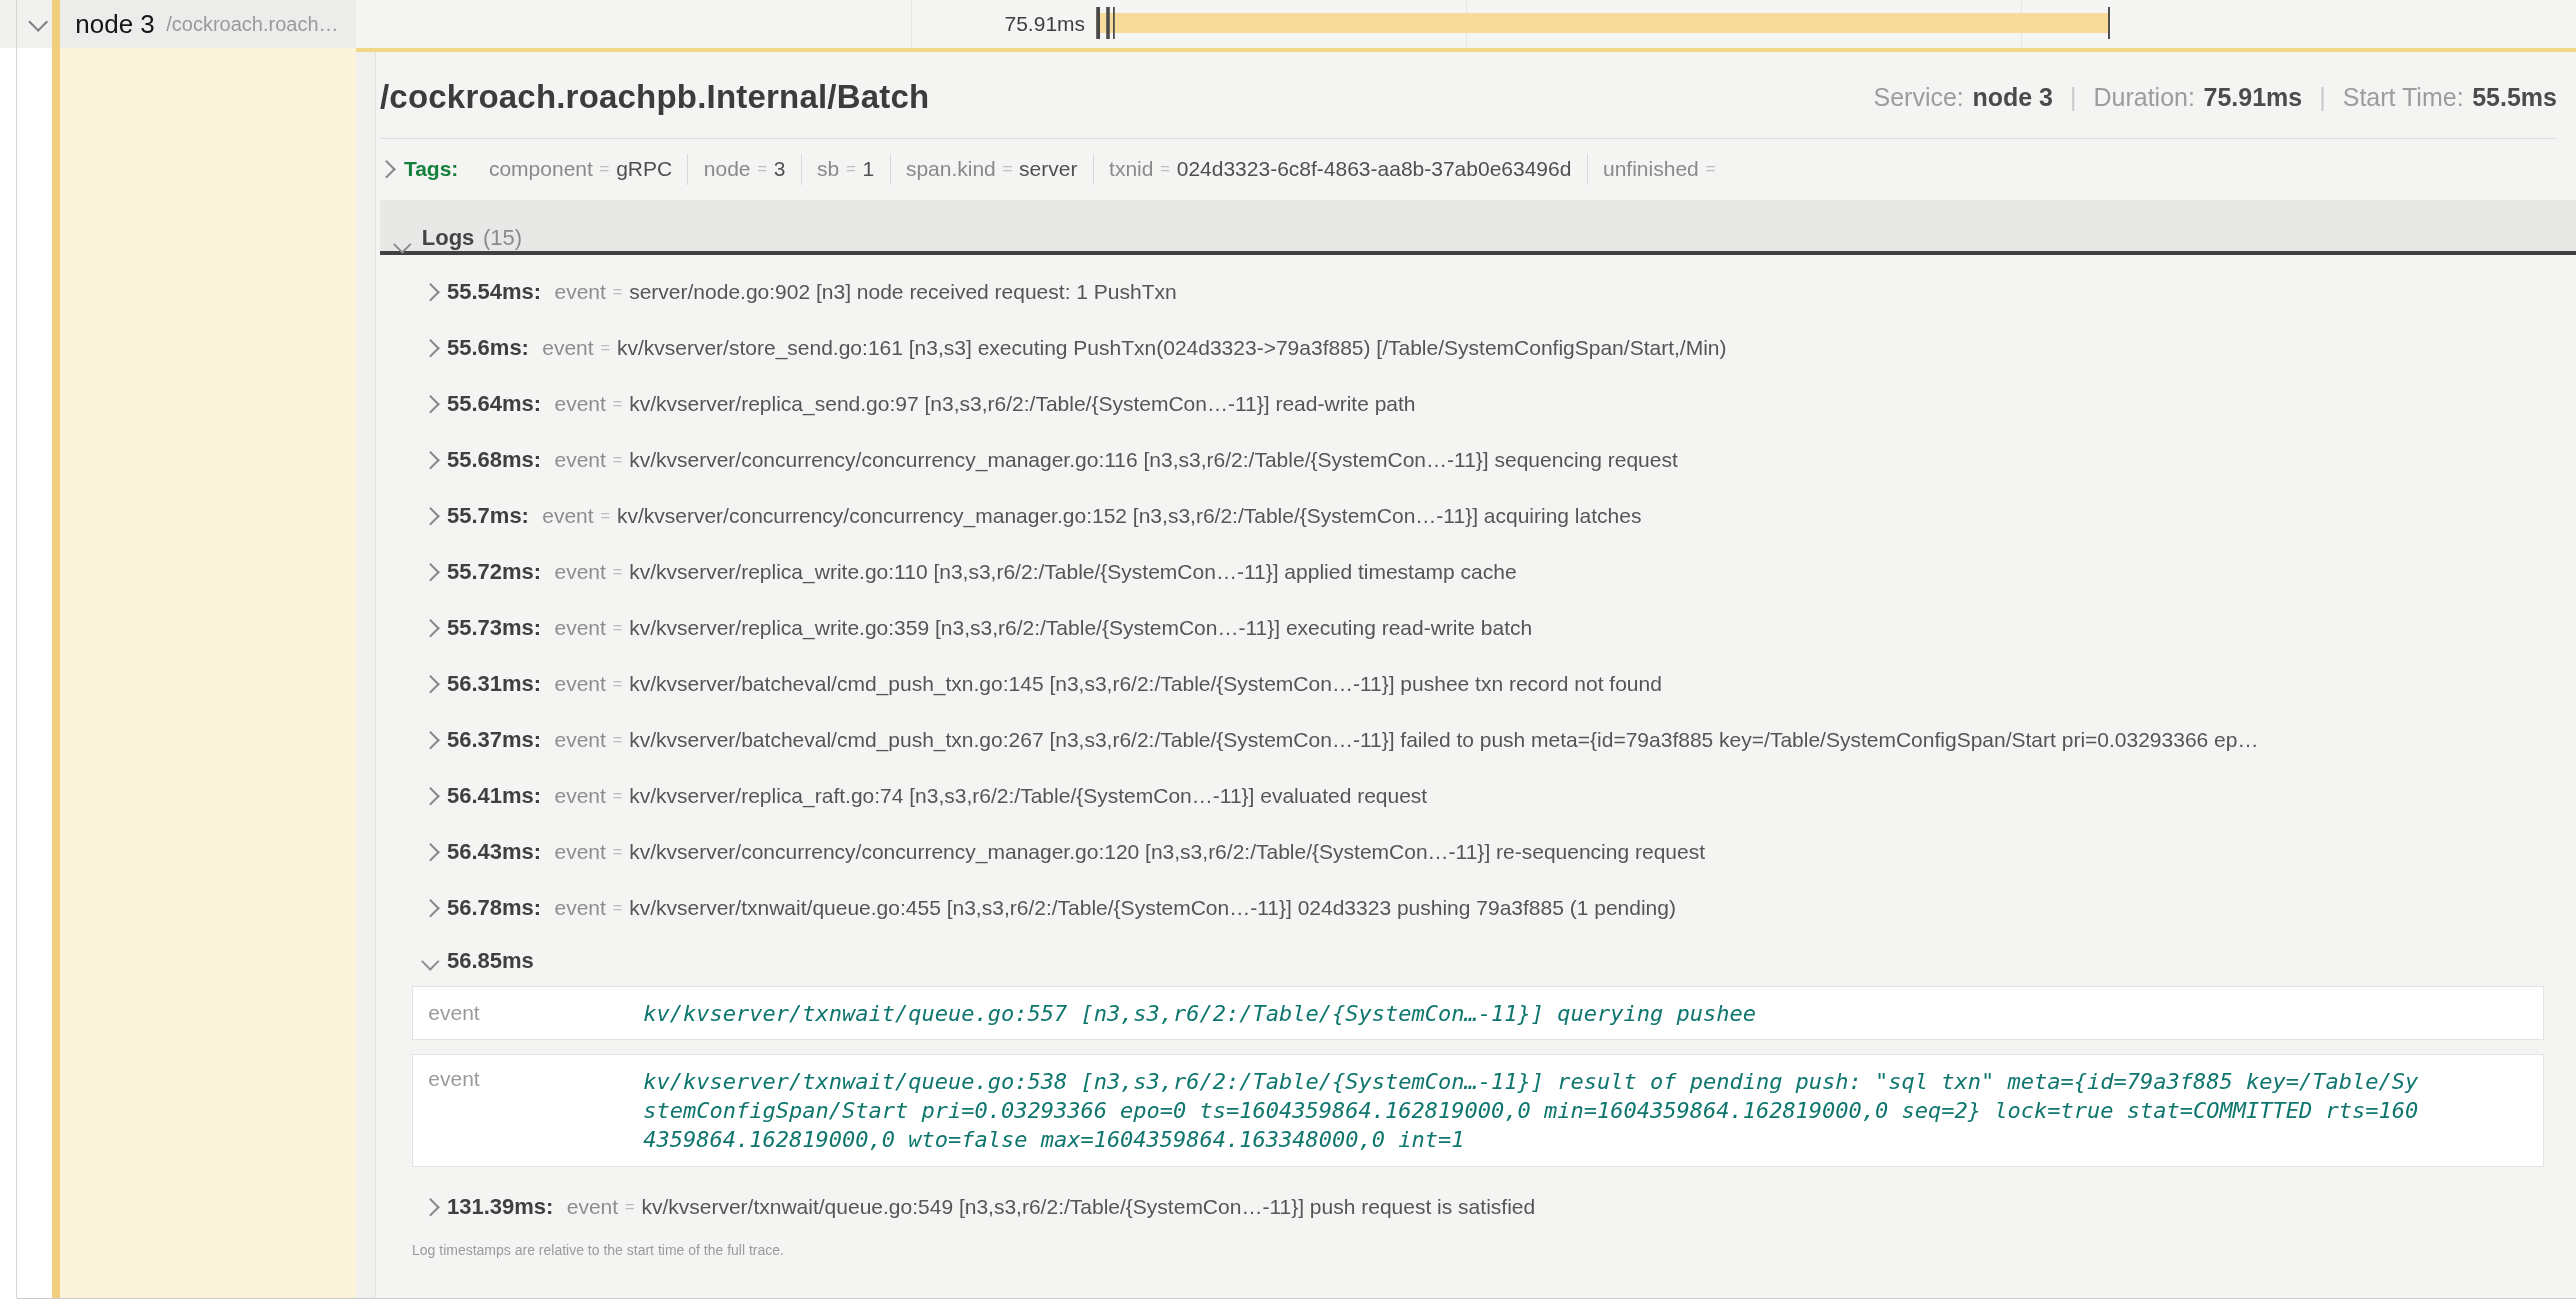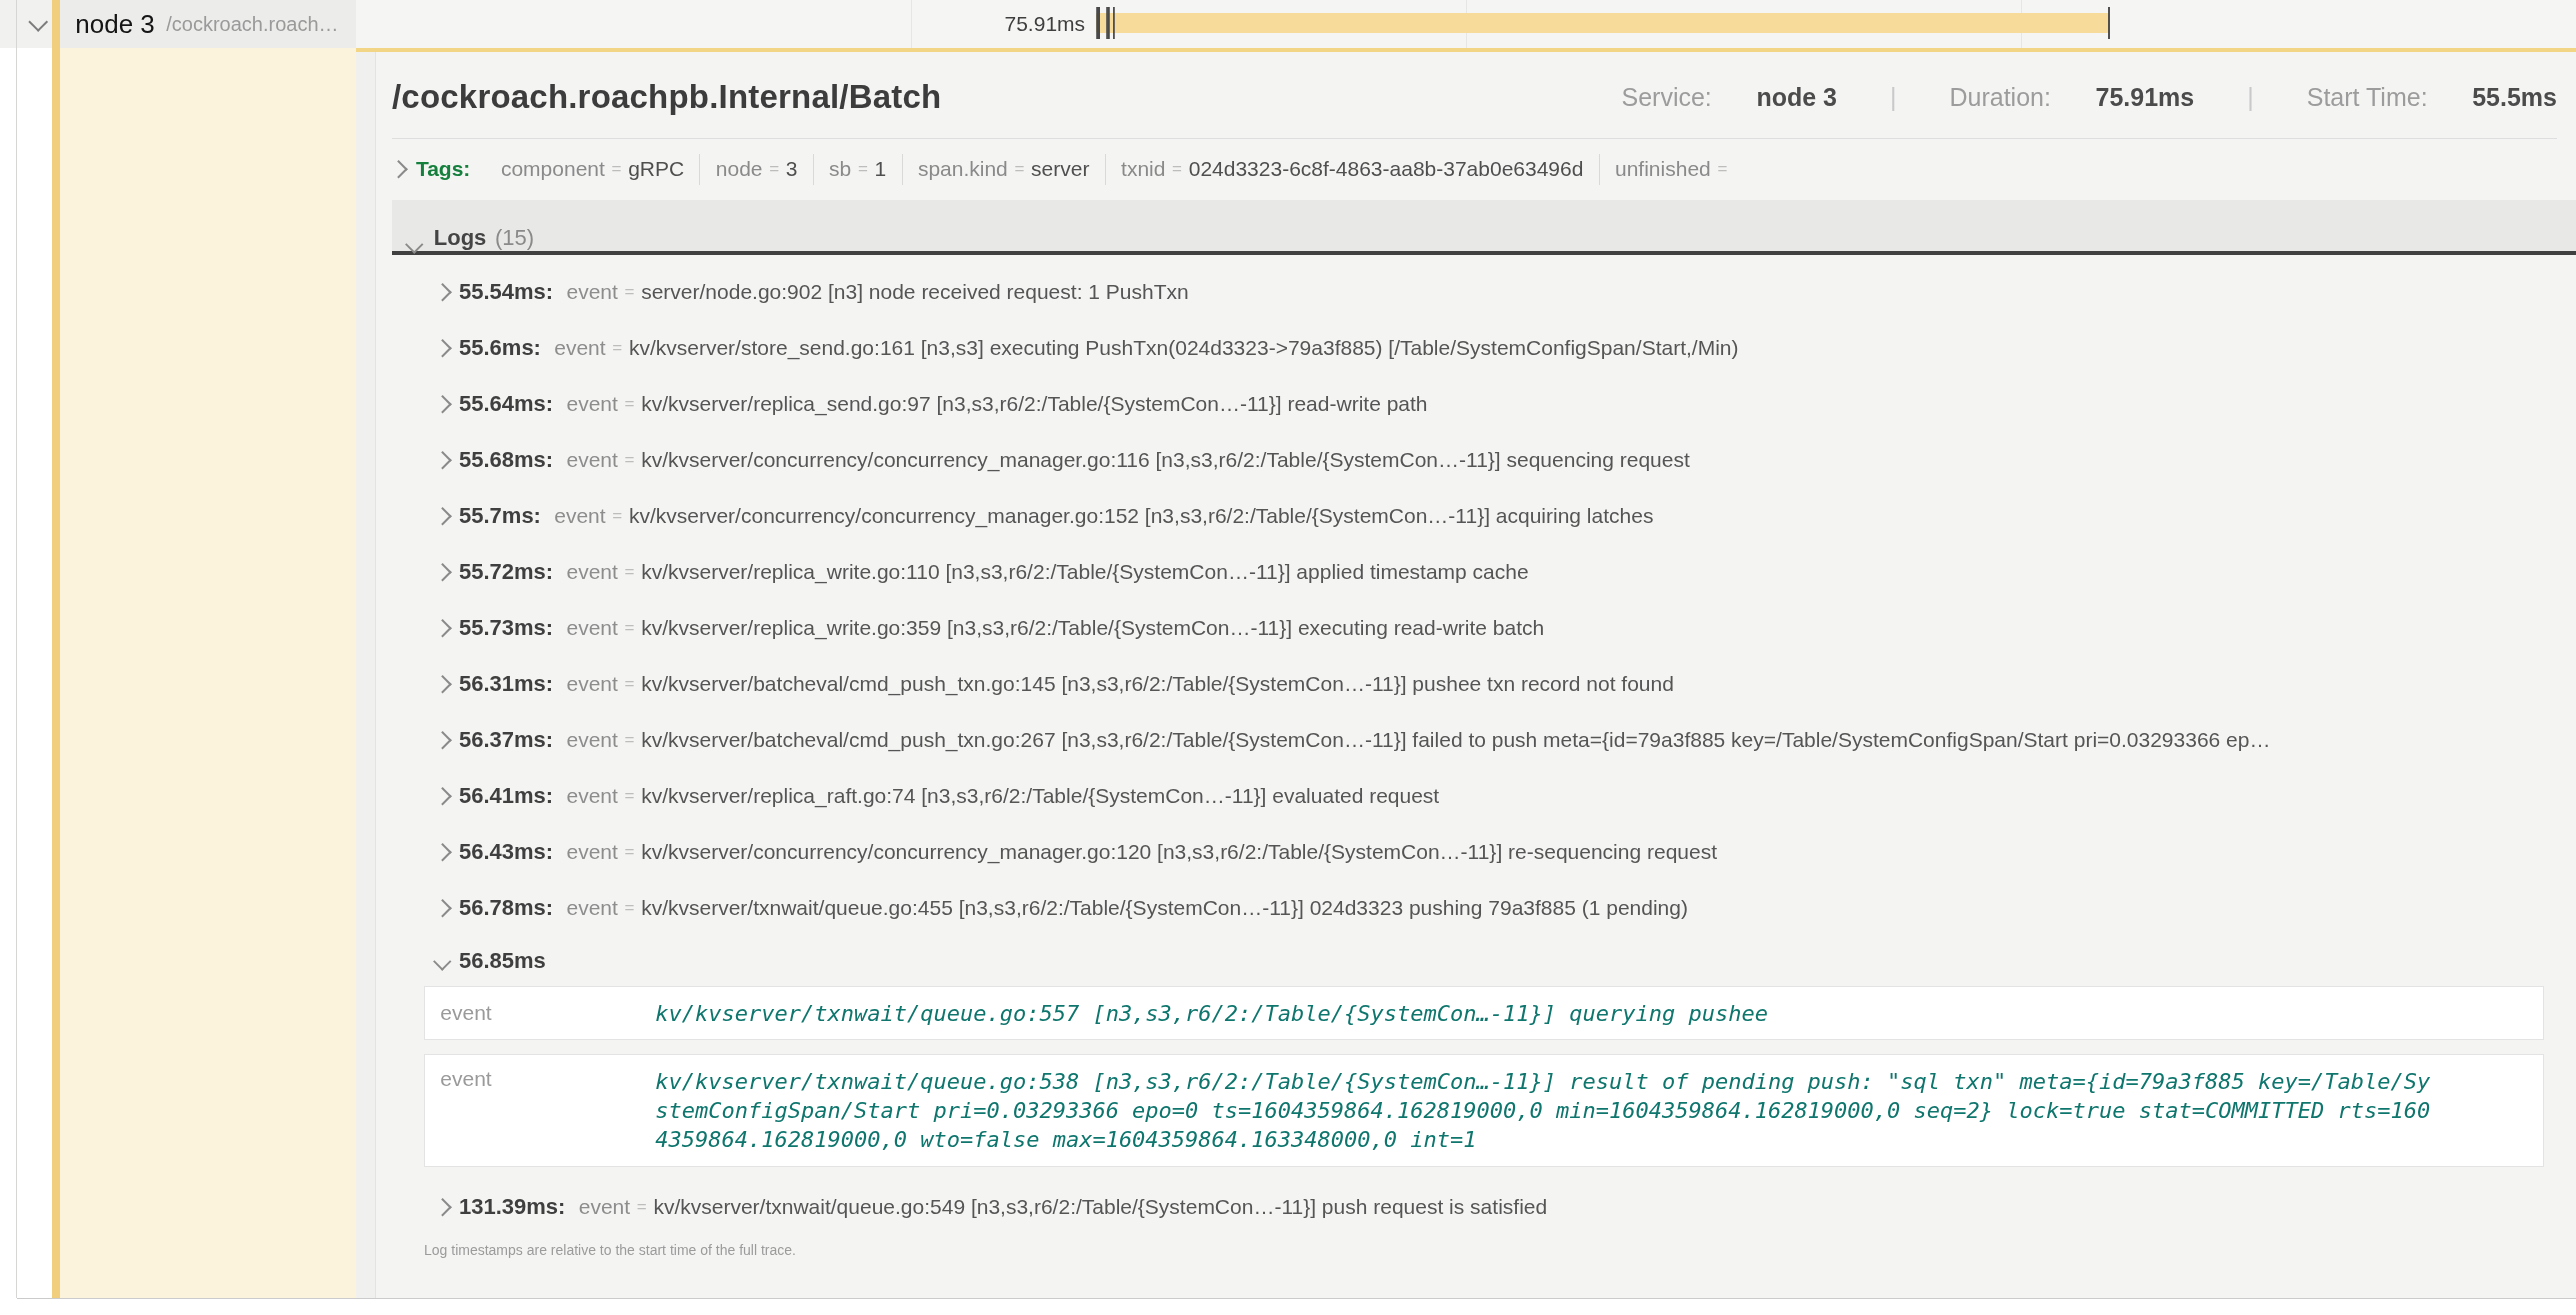"/cockroach.roachpb.Internal/Batch" .panel-inner { left: 36px -> 24px }
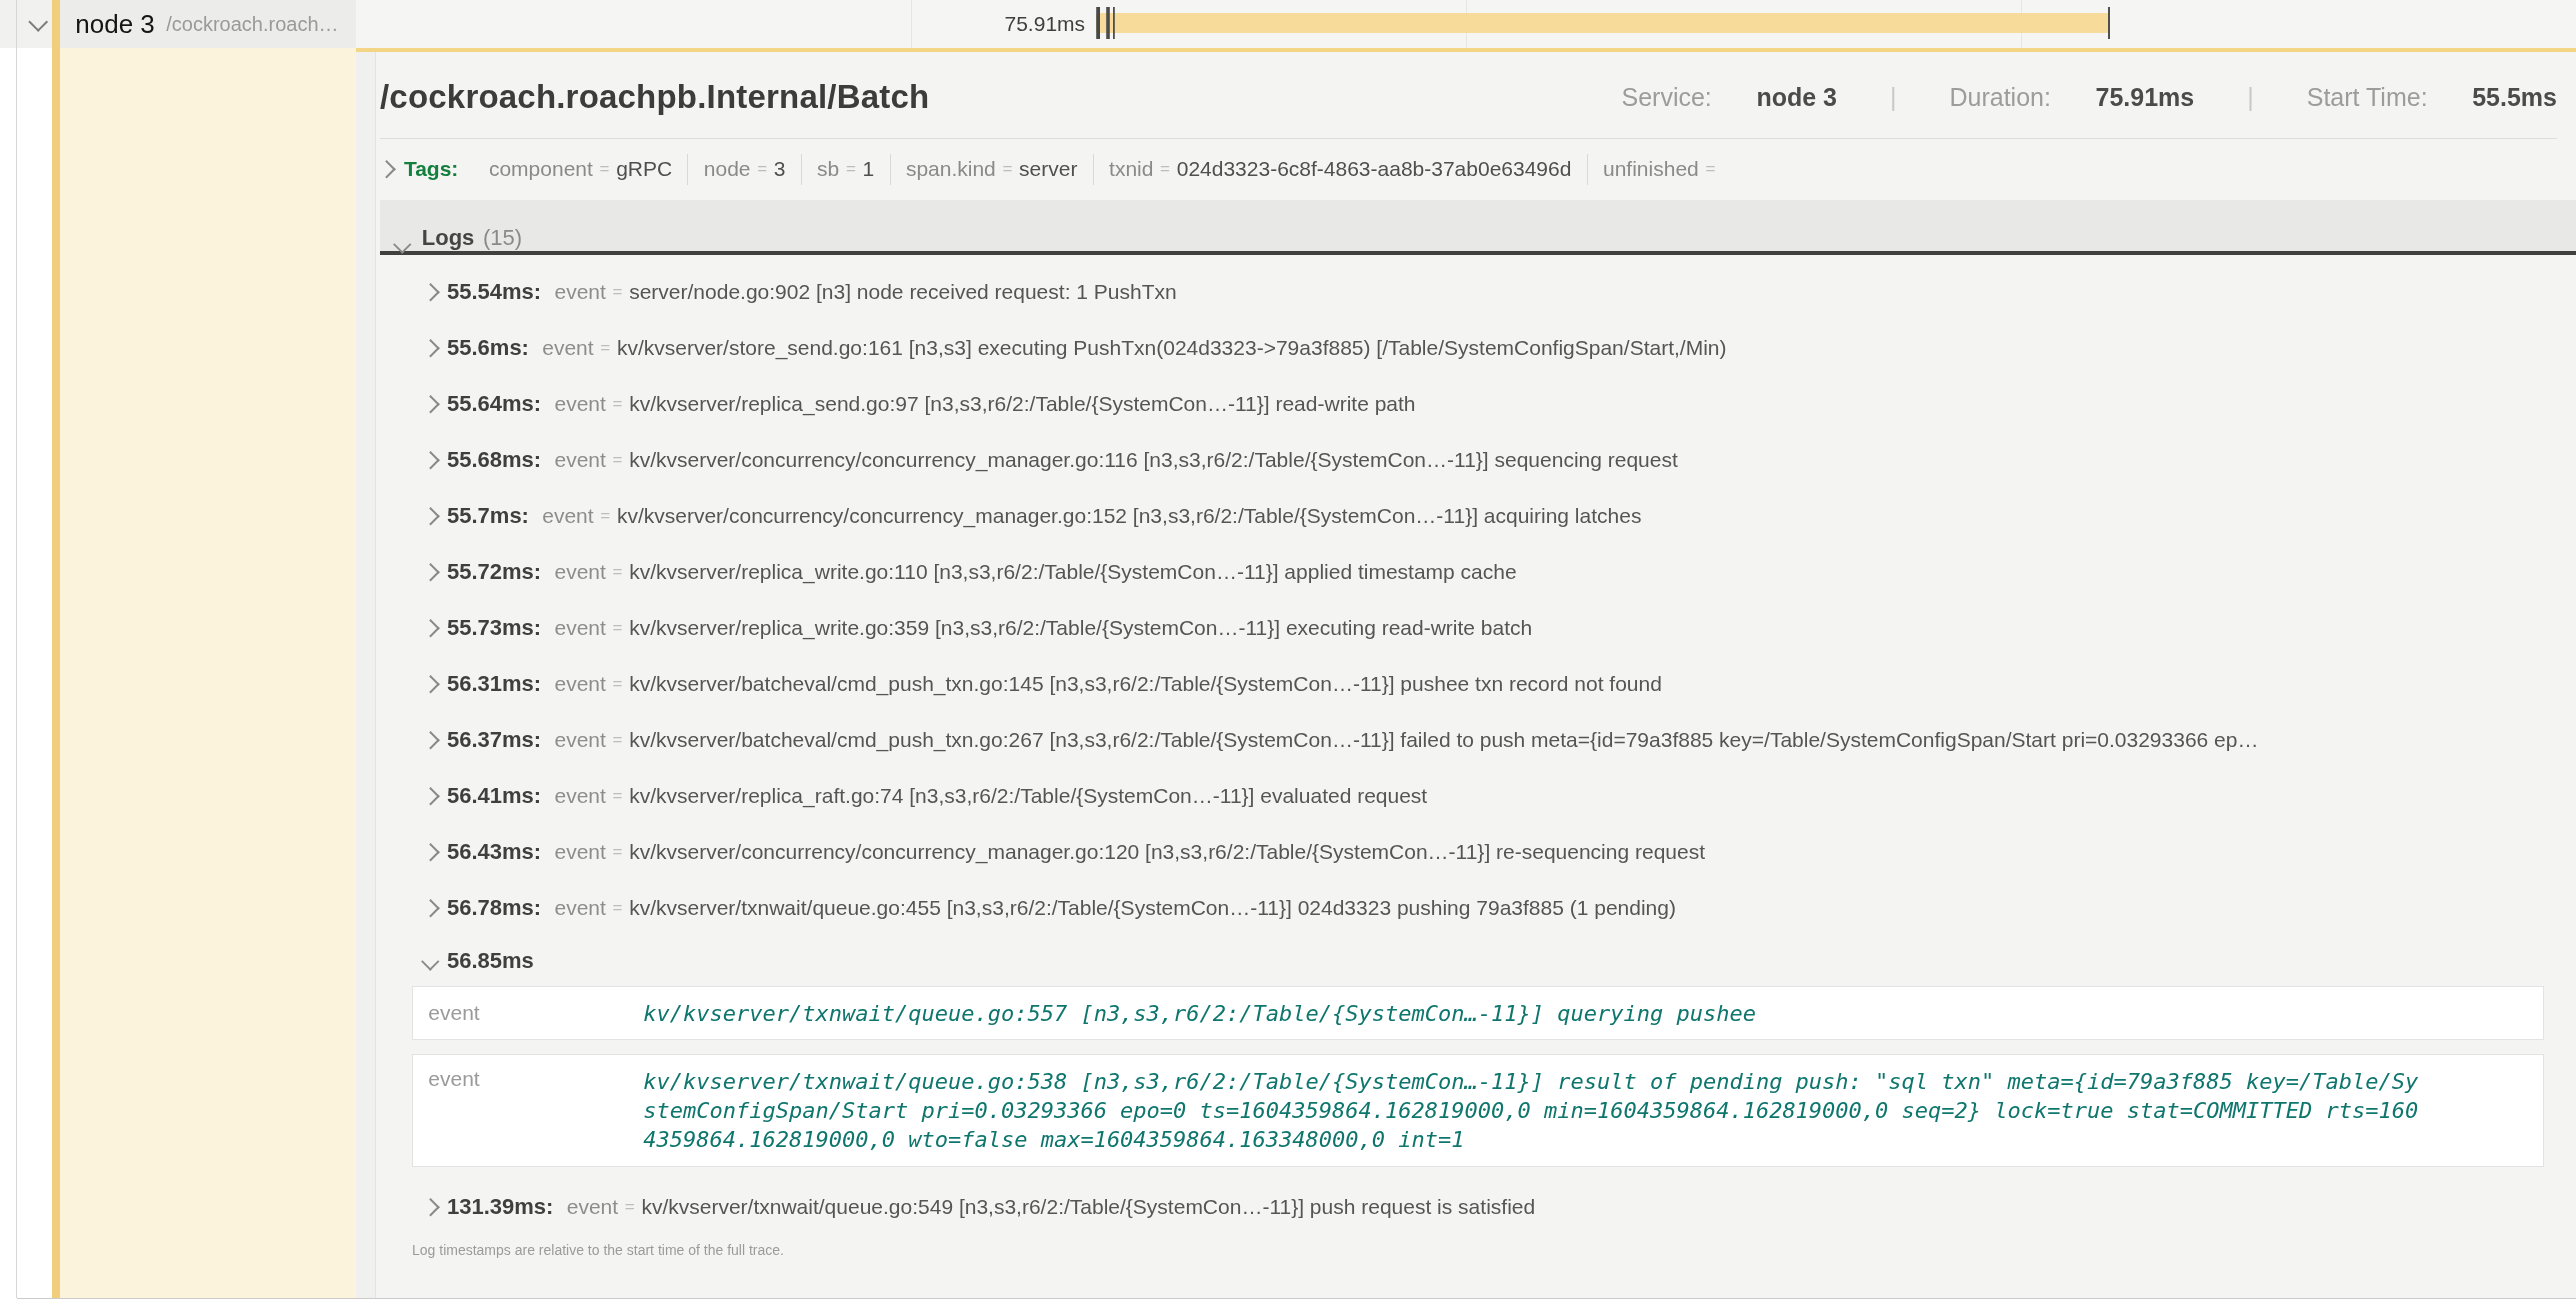"Service:" .span-meta { gap: 36px -> none }
